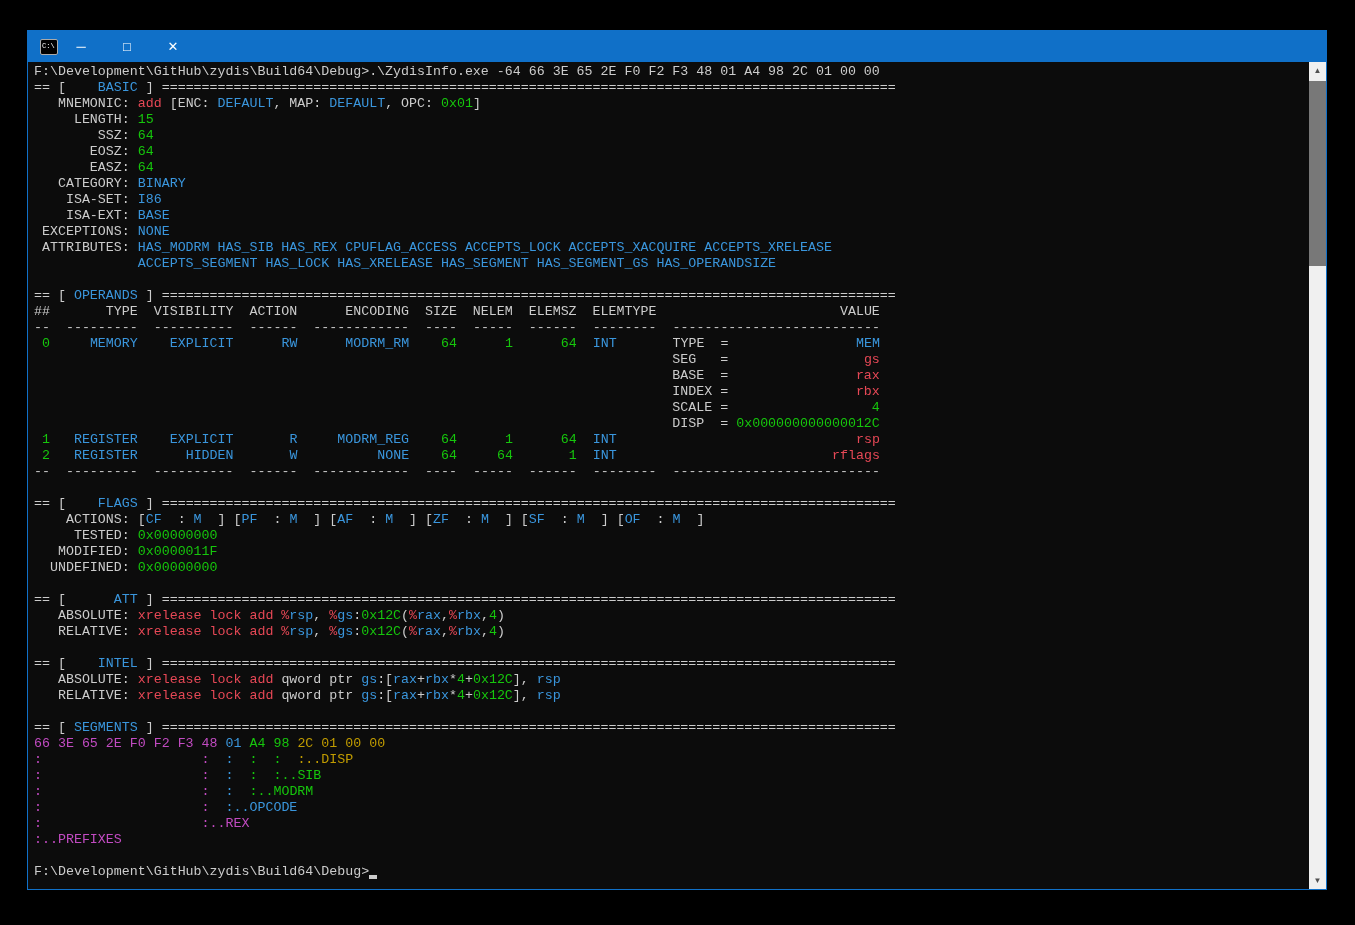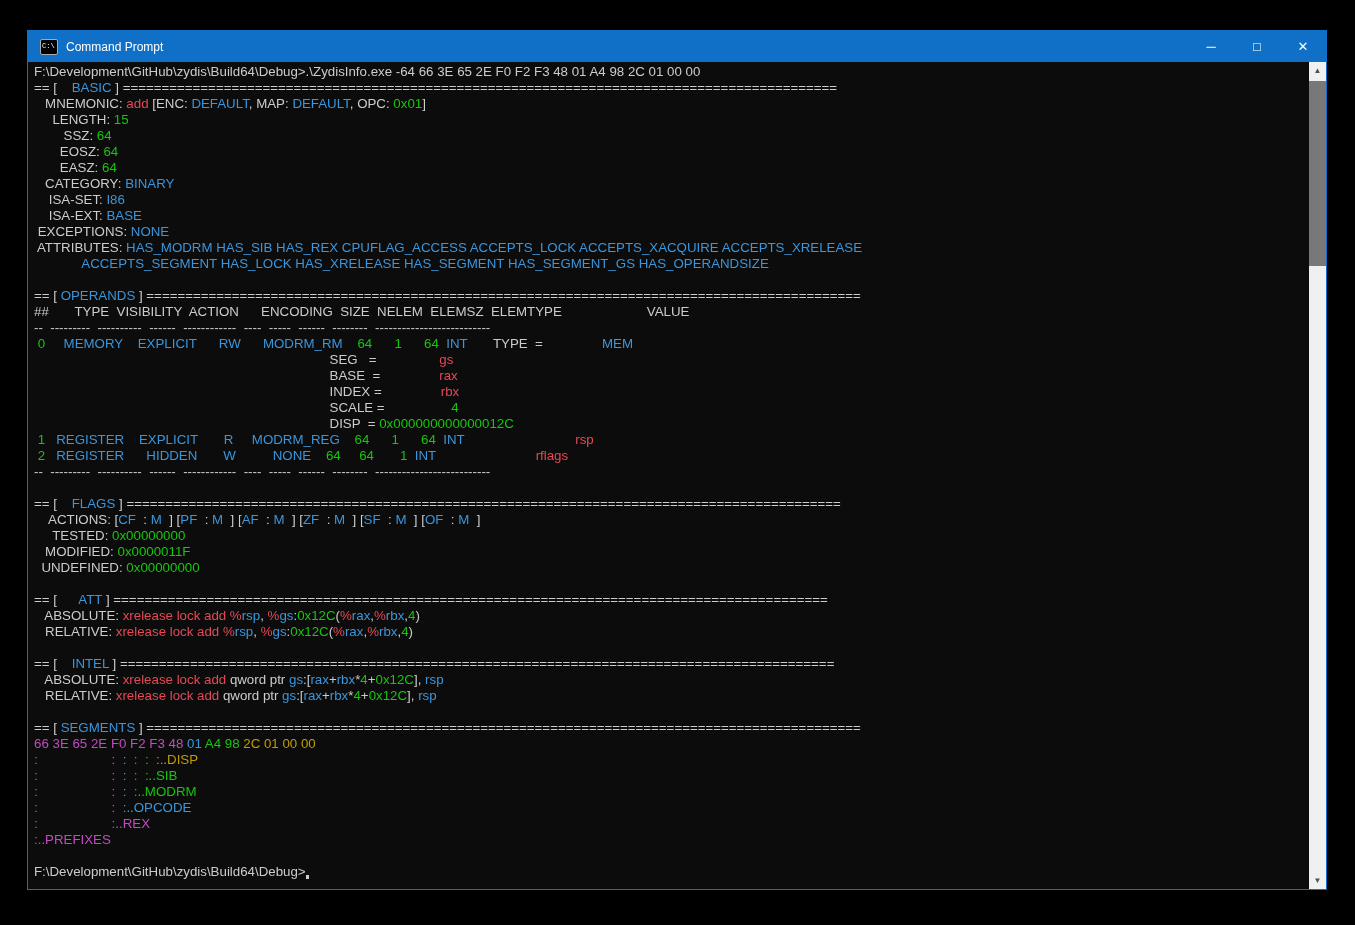"Command Prompt" span.title { html: <span>Command Prompt</span> -> none }
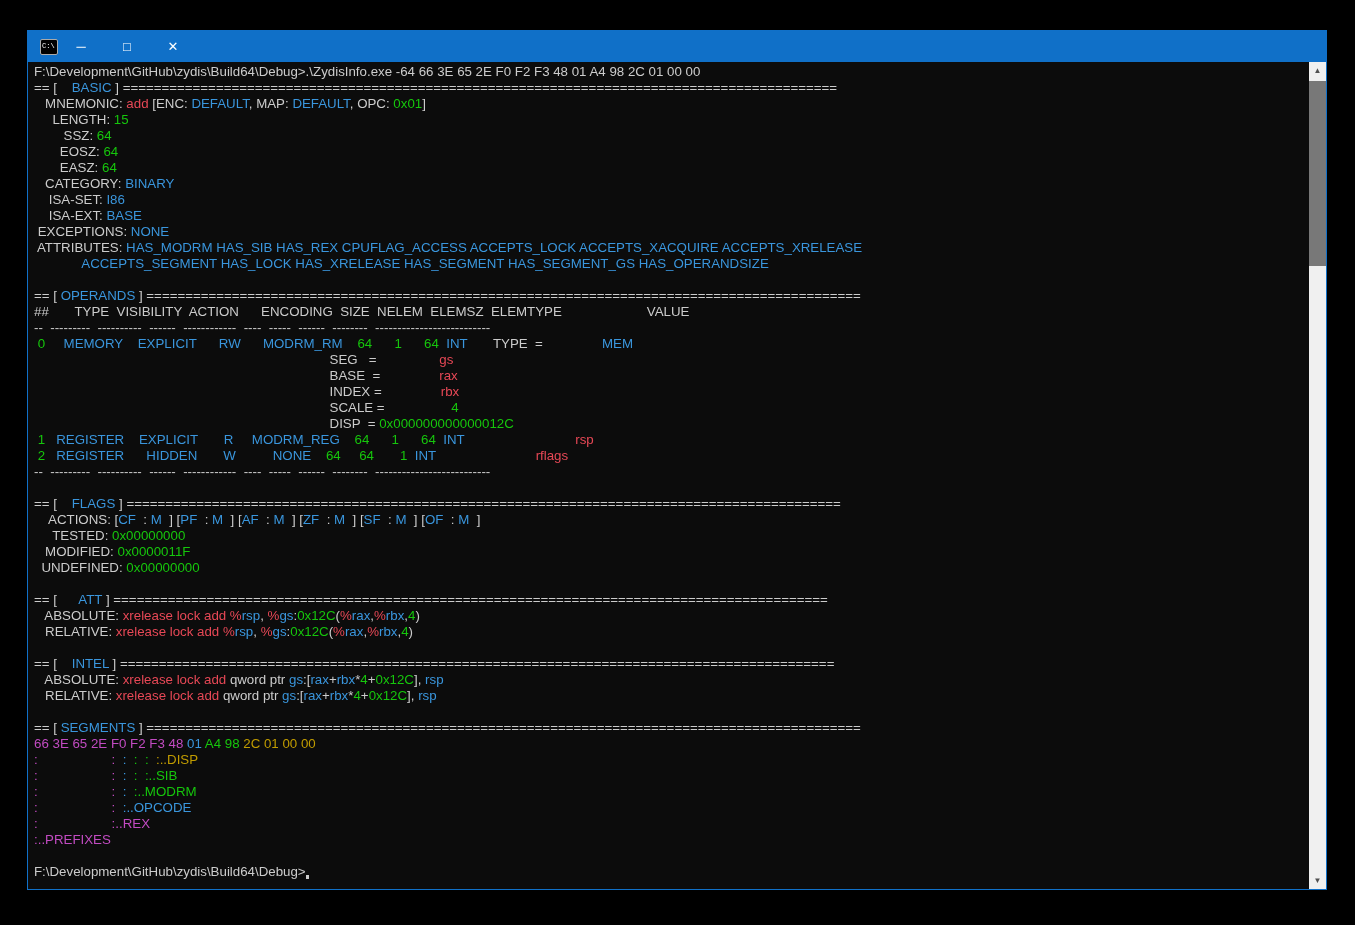"F:\Development\GitHub\zydis\Build64\Debu" .console { font-family: Liberation Sans, sans-serif -> Liberation Mono, monospace }
